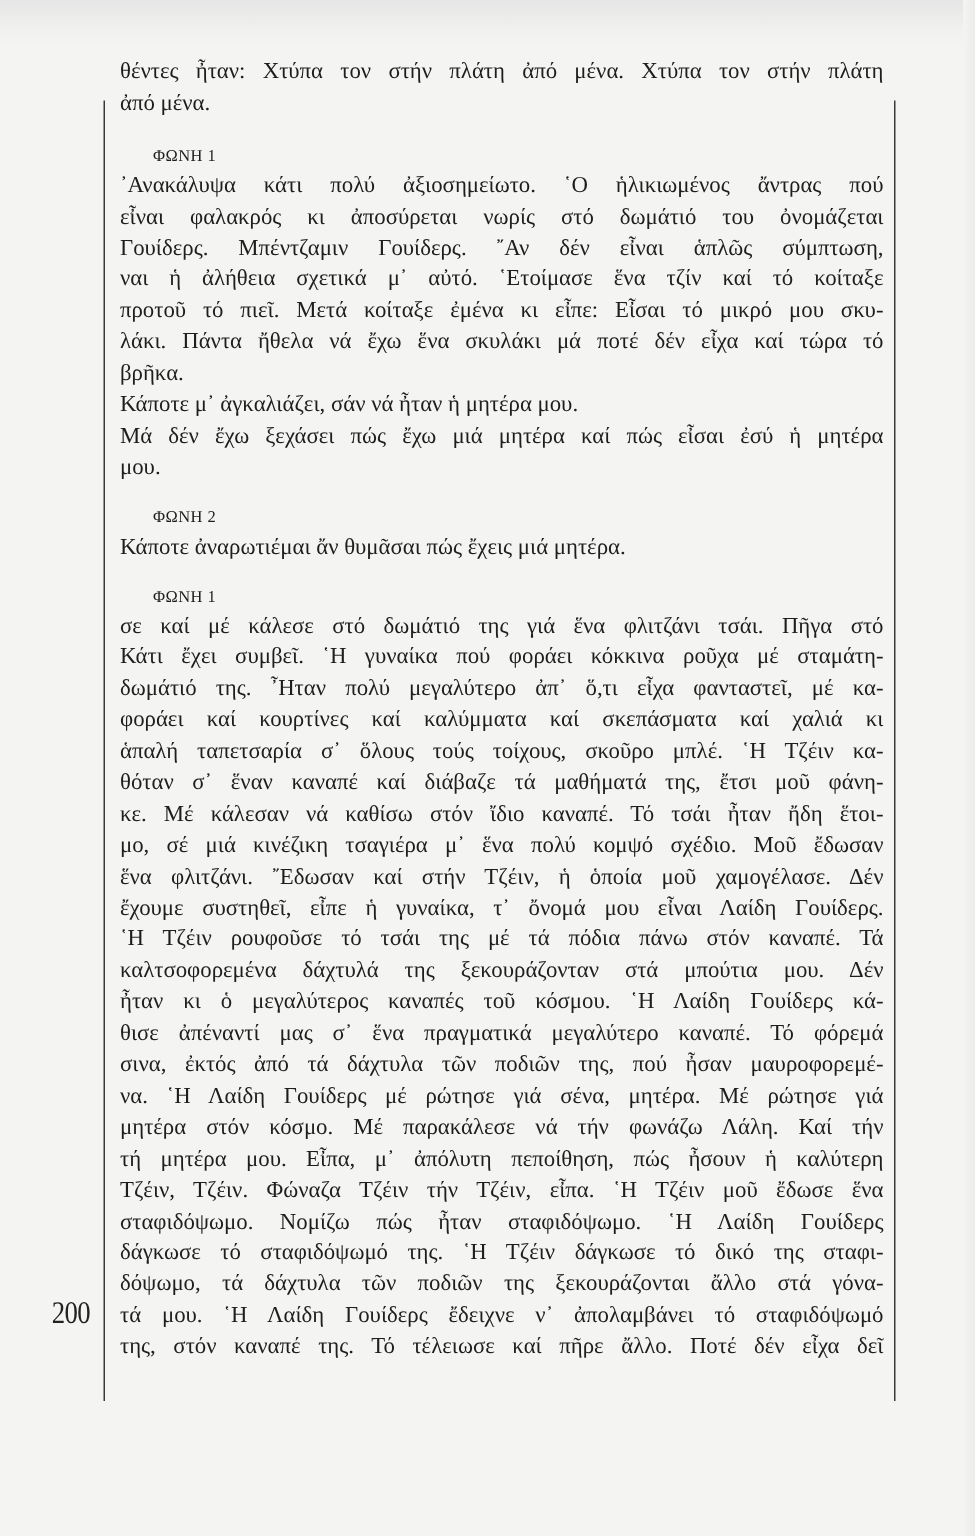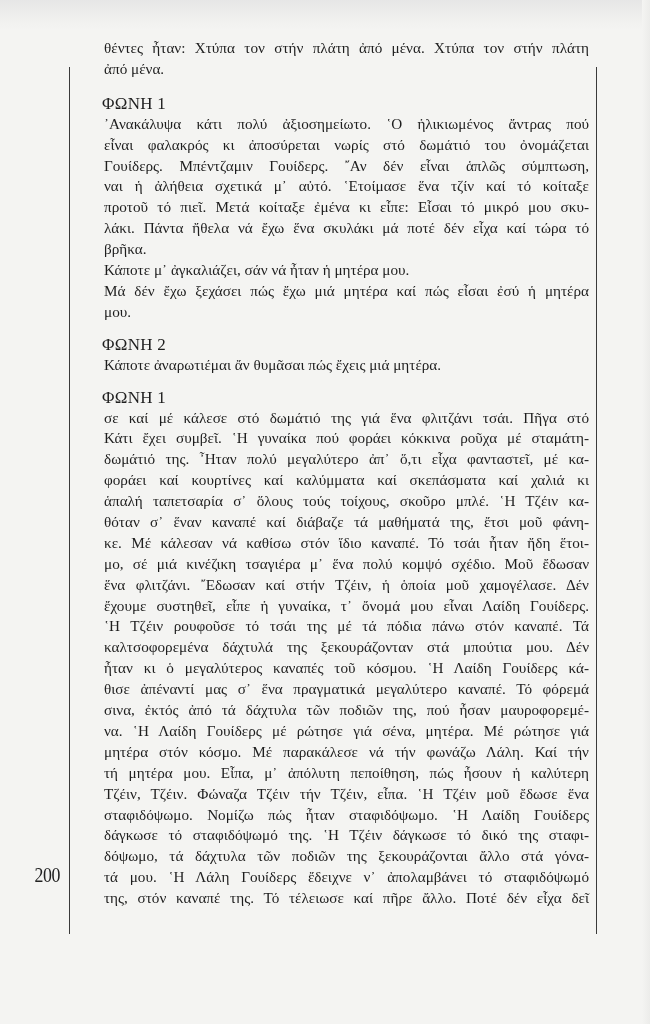"θέντες ἦταν: Χτύπα τον στήν" .line { margin-left: 24px -> none }
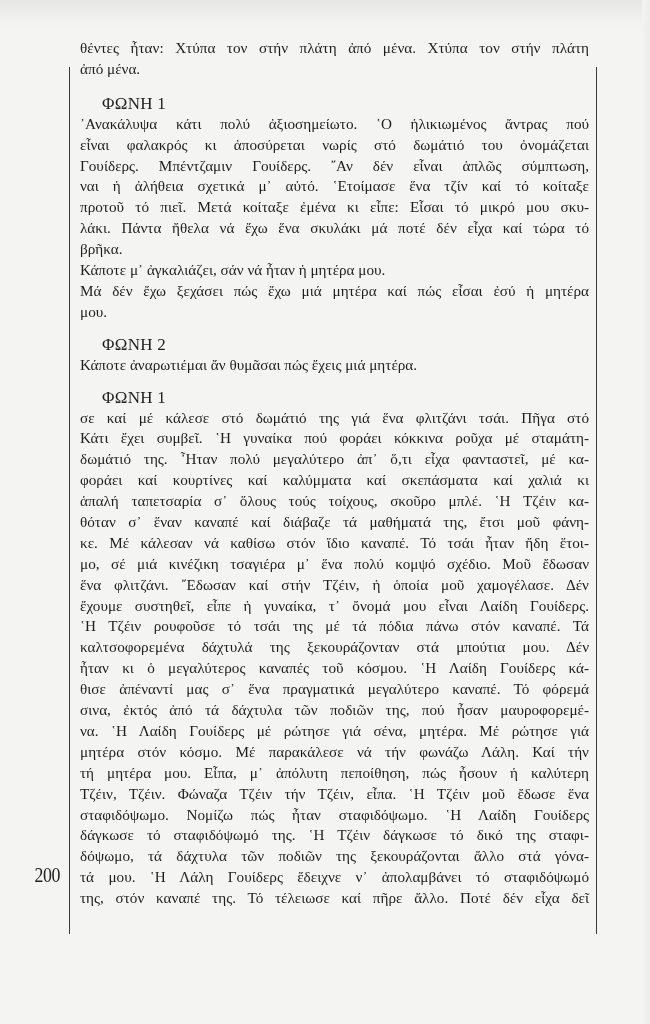"ΦΩΝΗ 1" .speaker { font-size: 17px -> 11px }
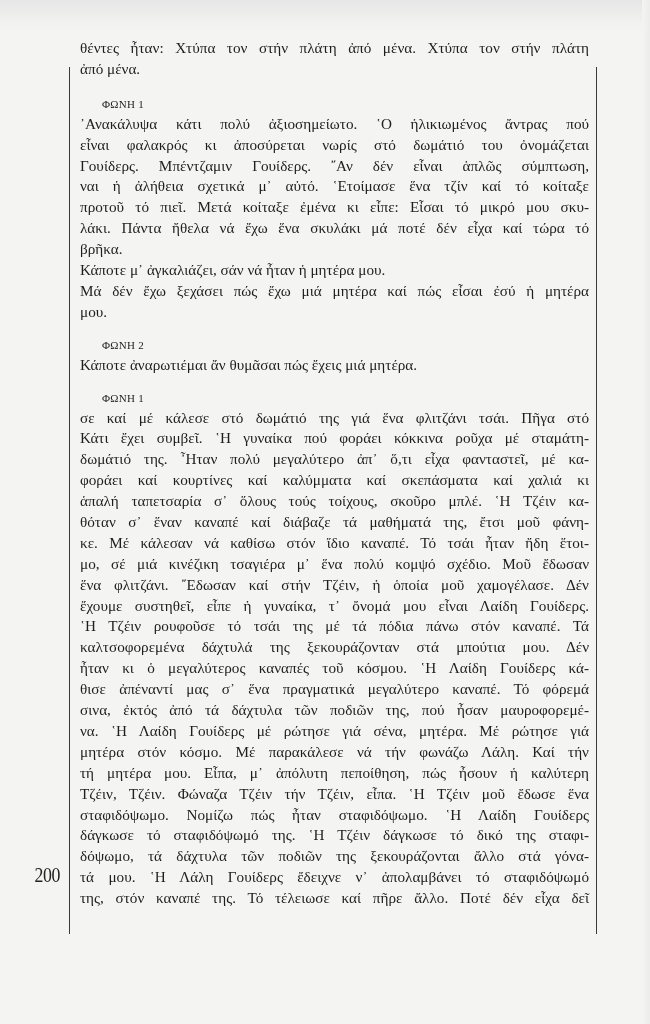"τά μου. ῾Η Λάλη Γουίδερς" span.line { text: Λάλη -> Λαίδη }
